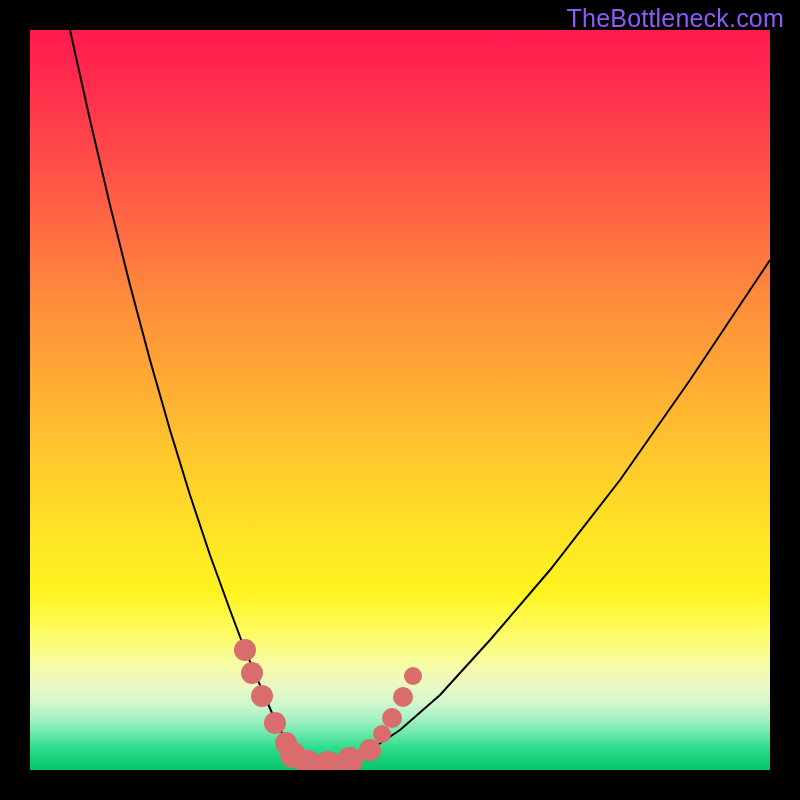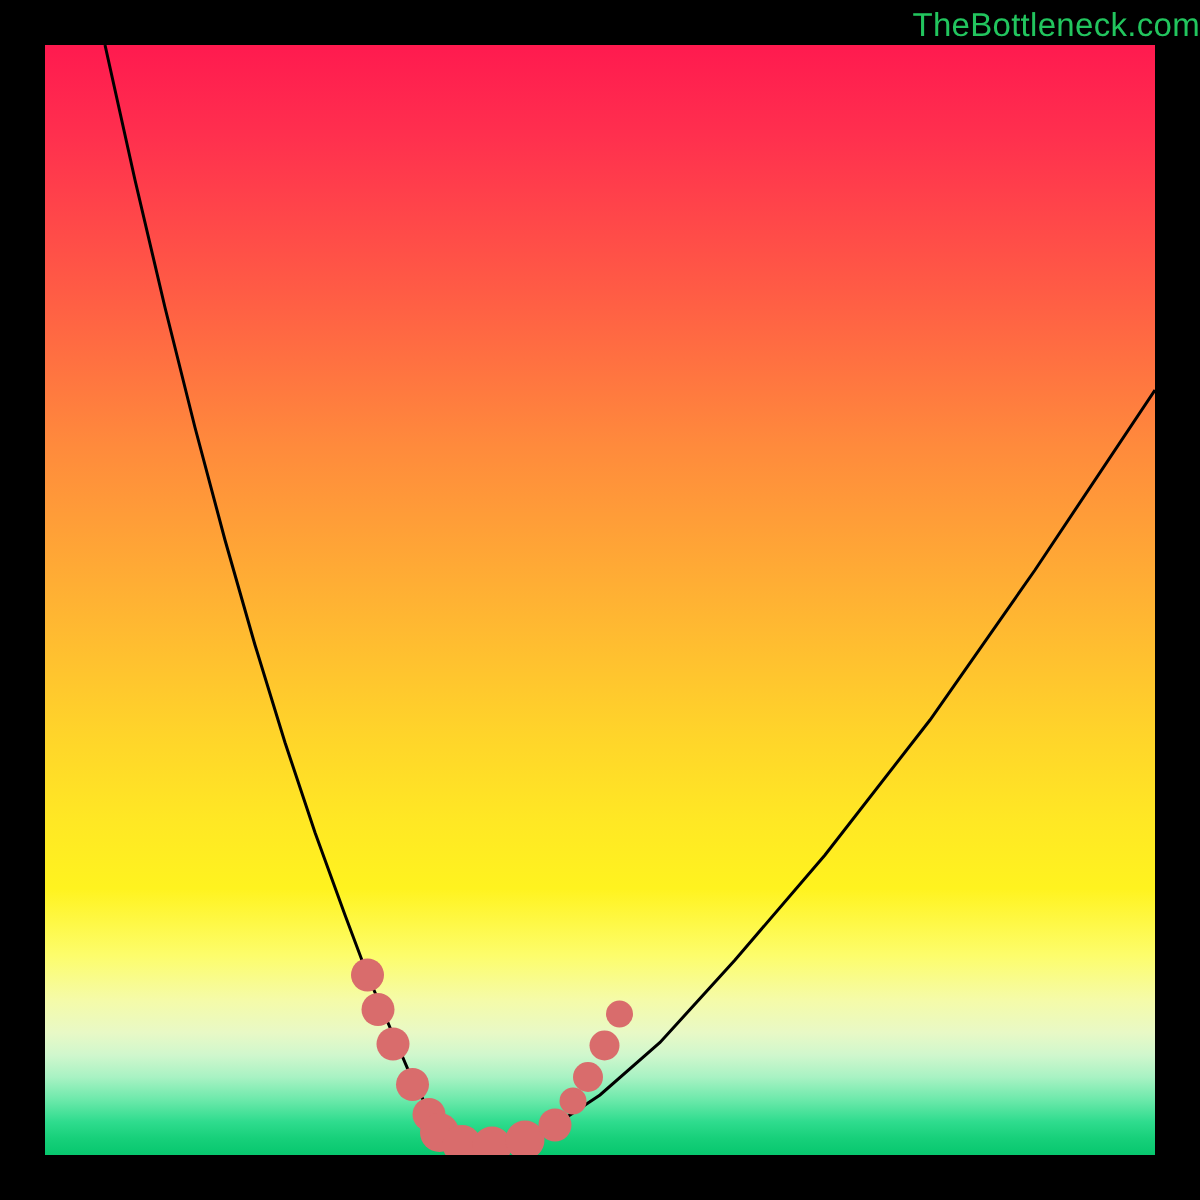"TheBottleneck.com" .watermark { color: #22c55e -> #8b5cf6; font-size: 22px -> 25px; right: 0 -> 16px }
